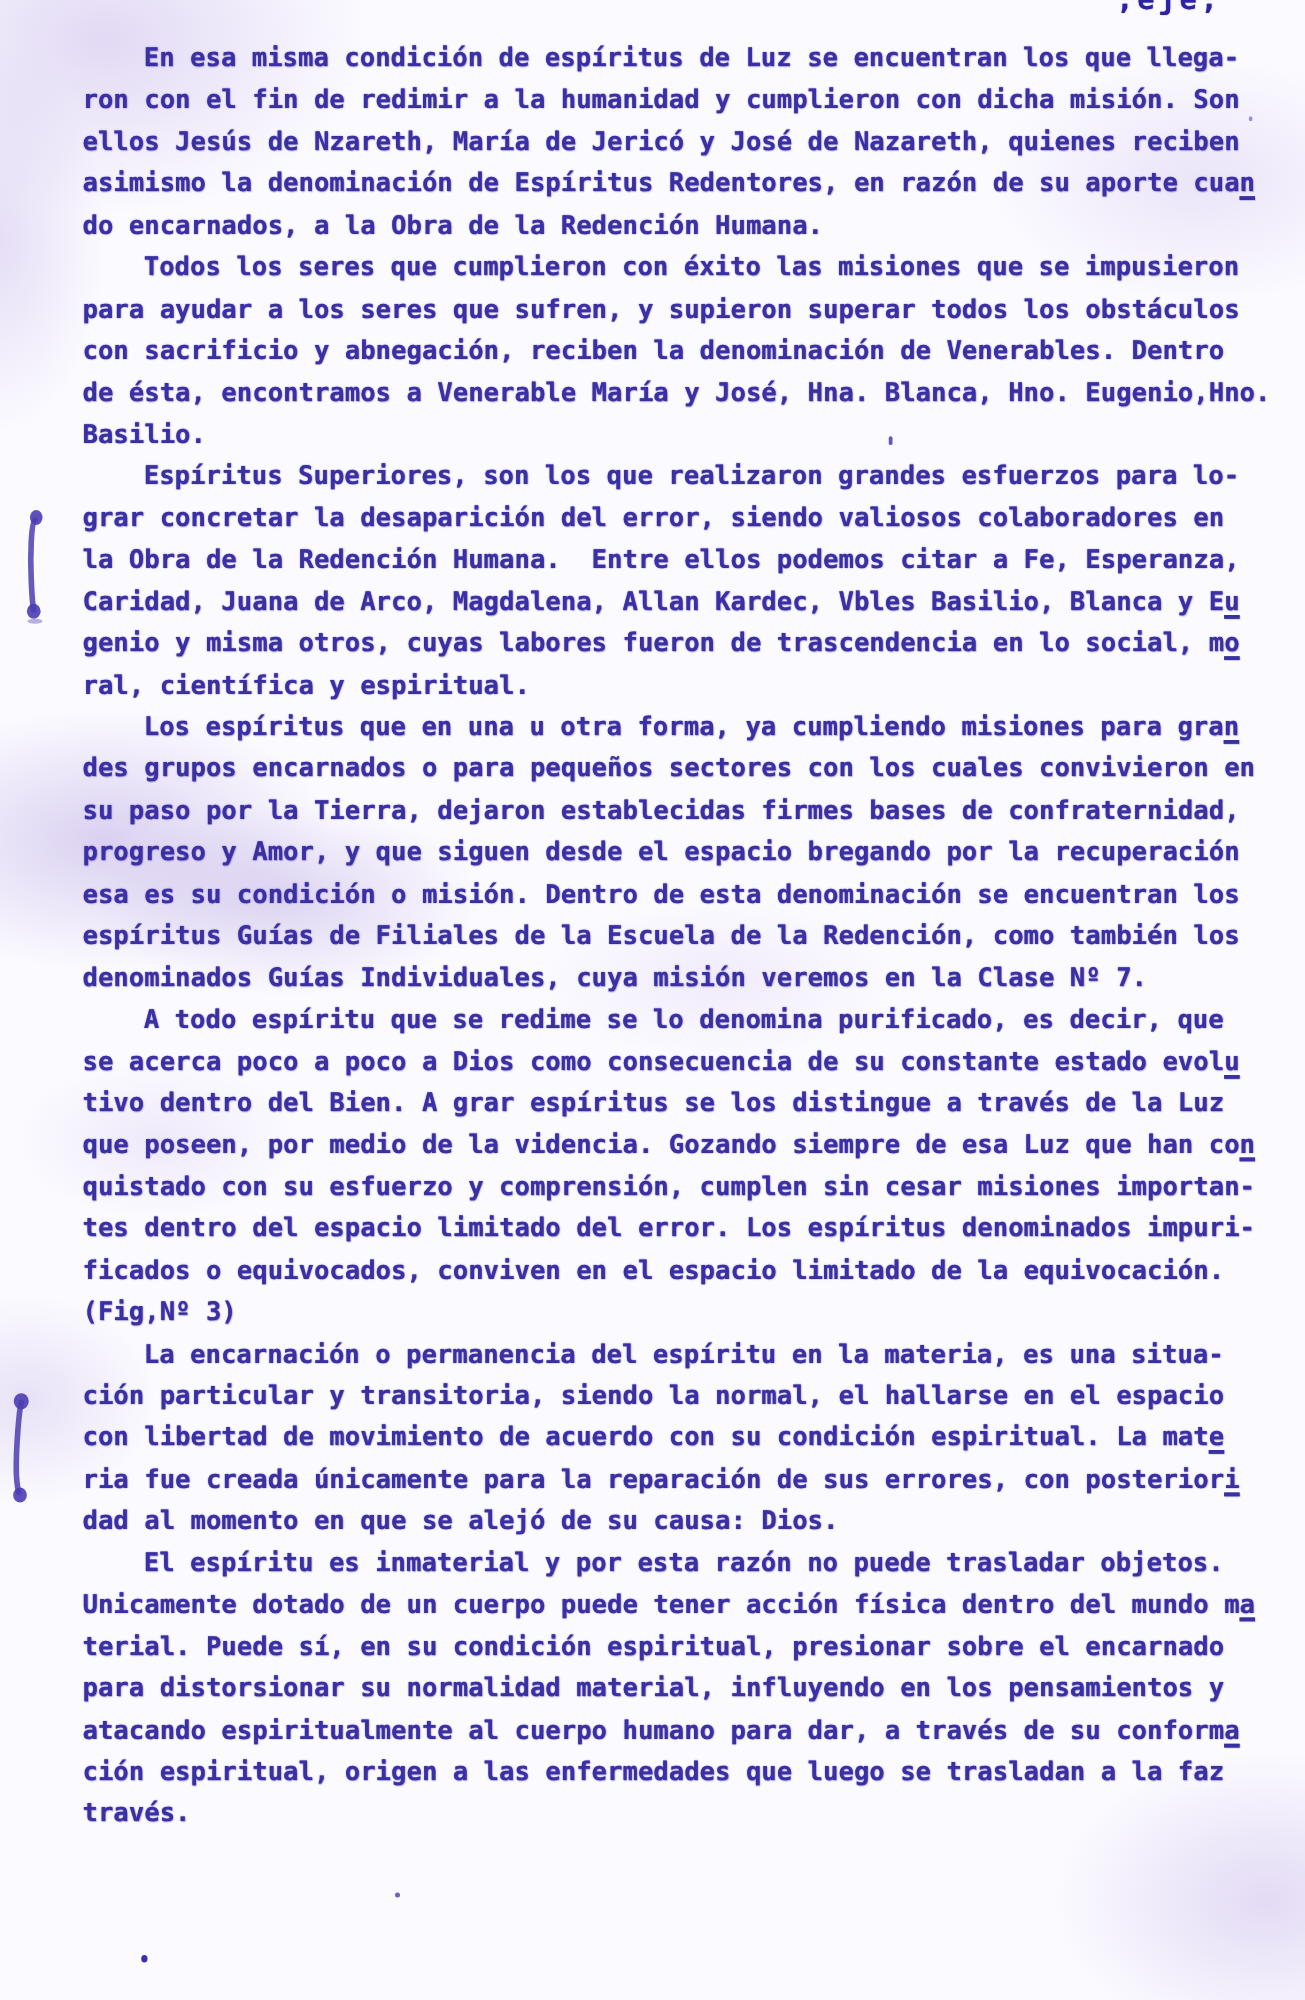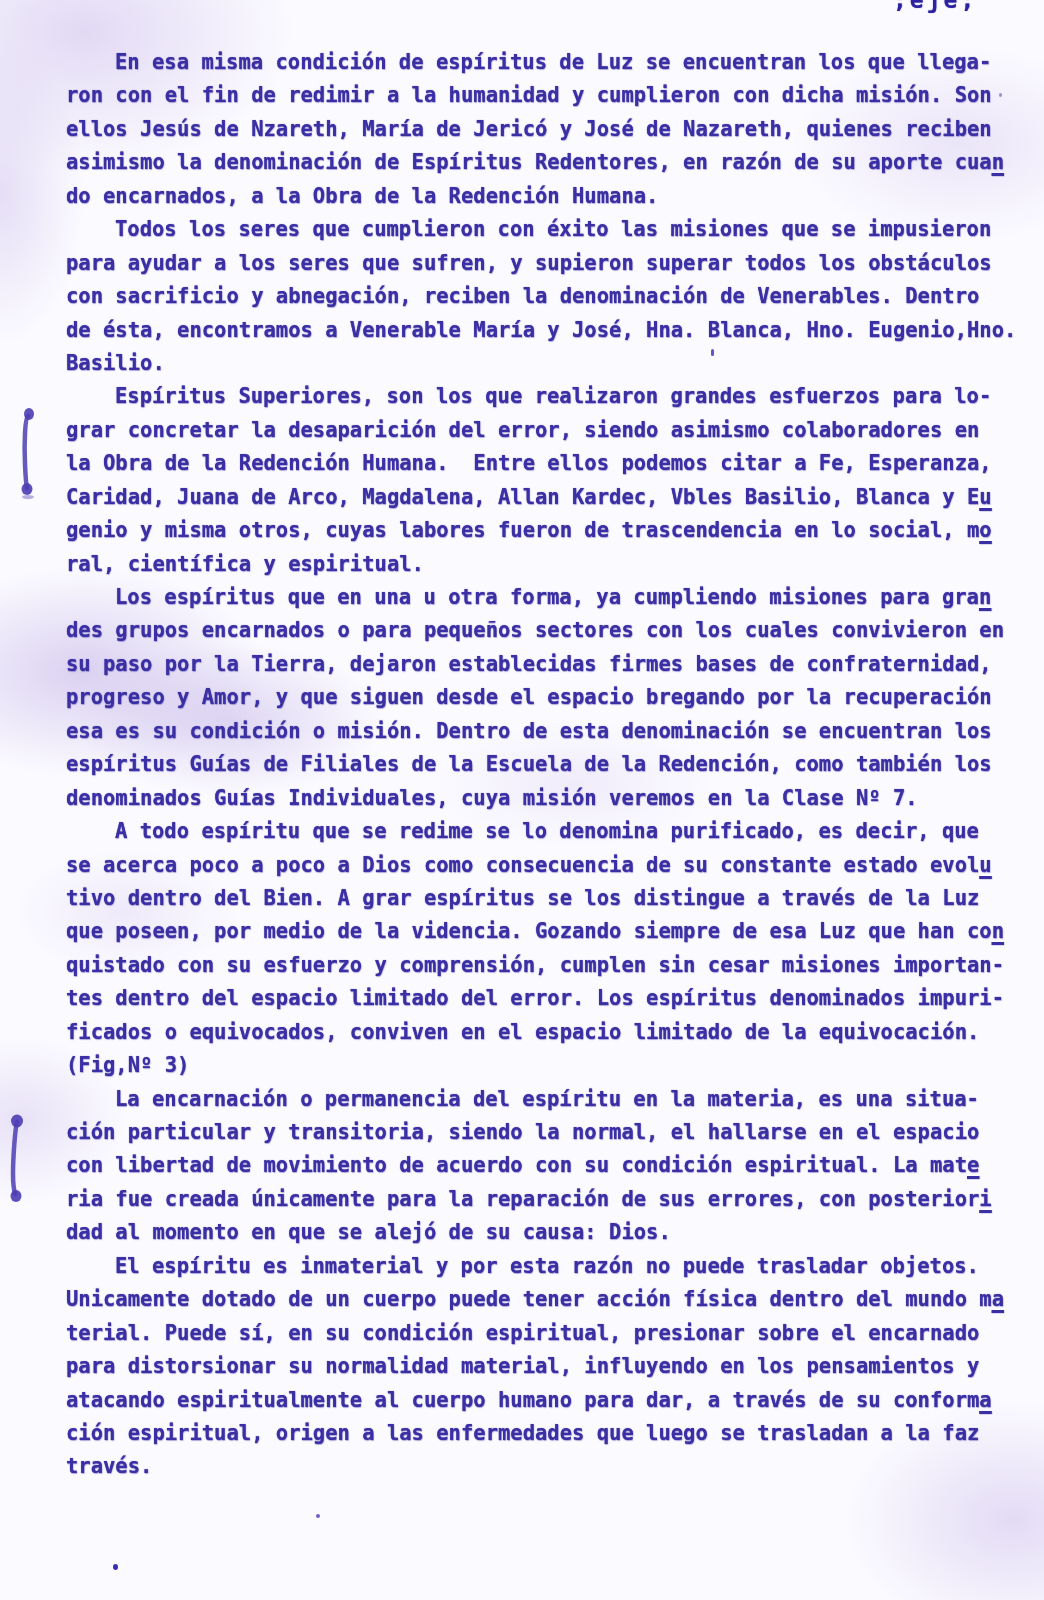"En esa misma condición de" .text-block { top: 46px -> 30px }
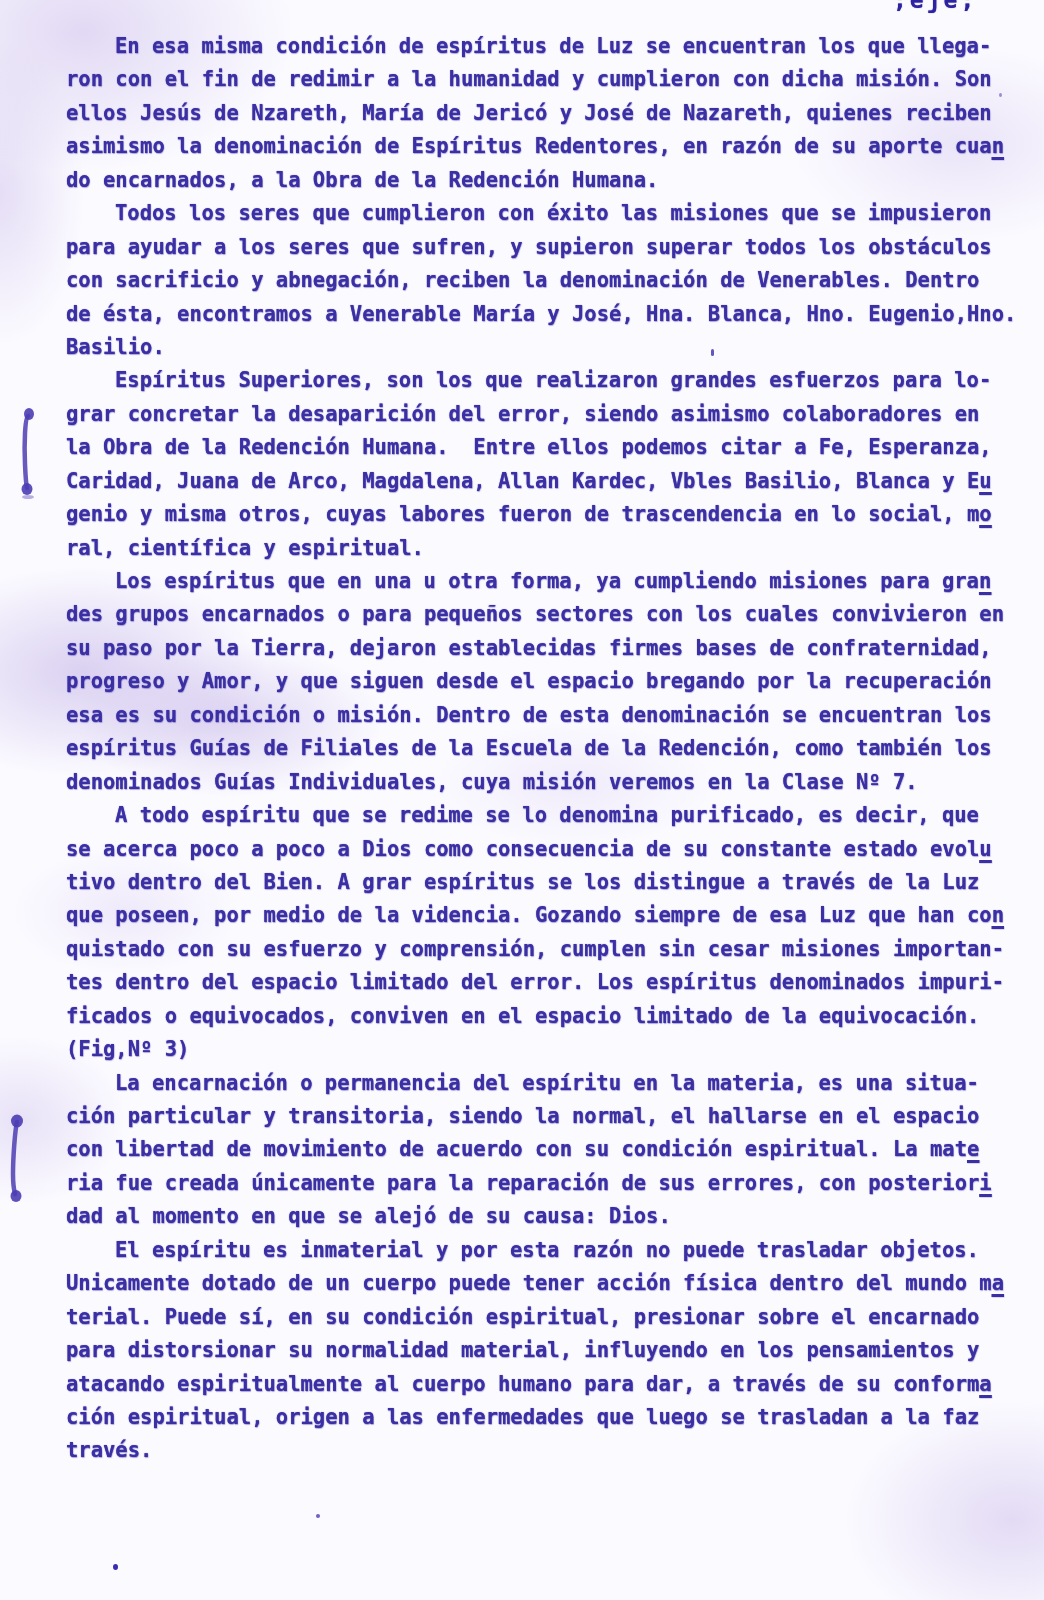"grar concretar la desaparición del" span { text: asimismo -> valiosos }
